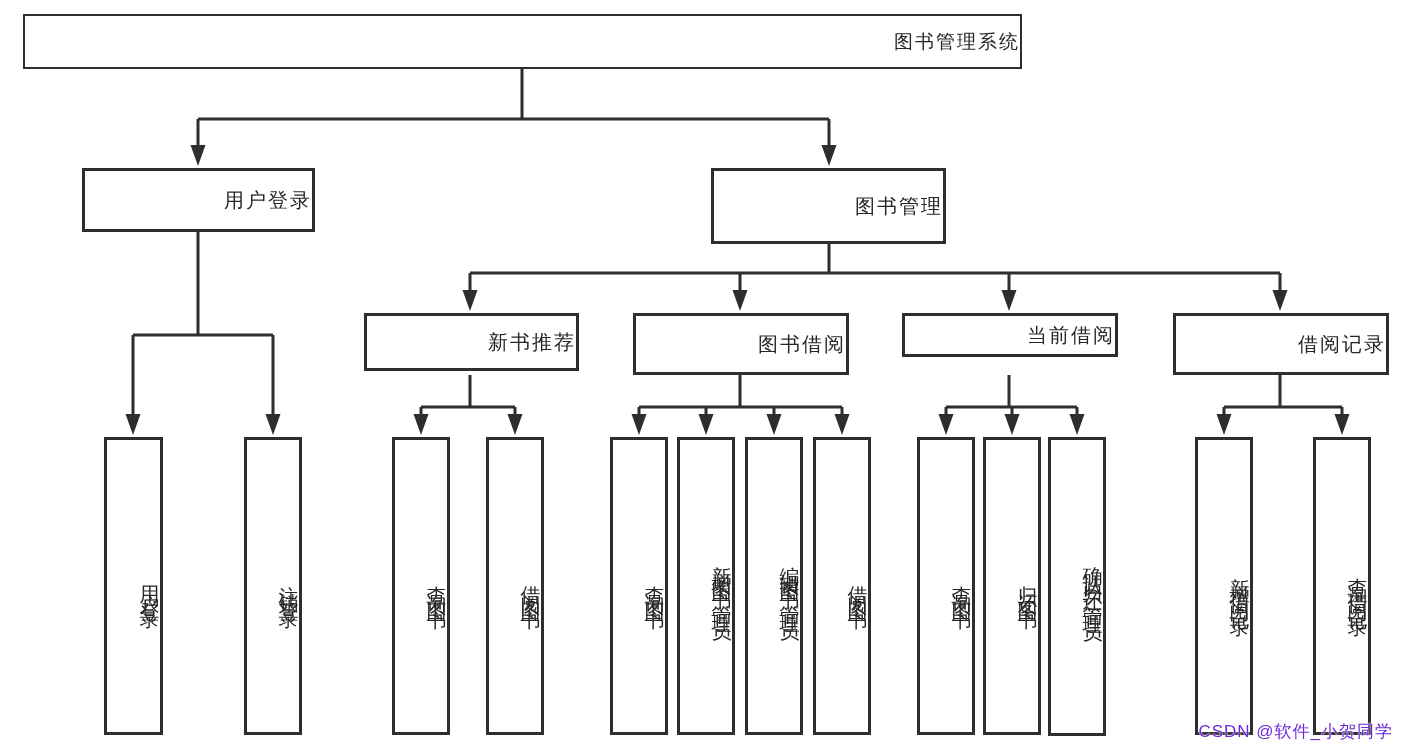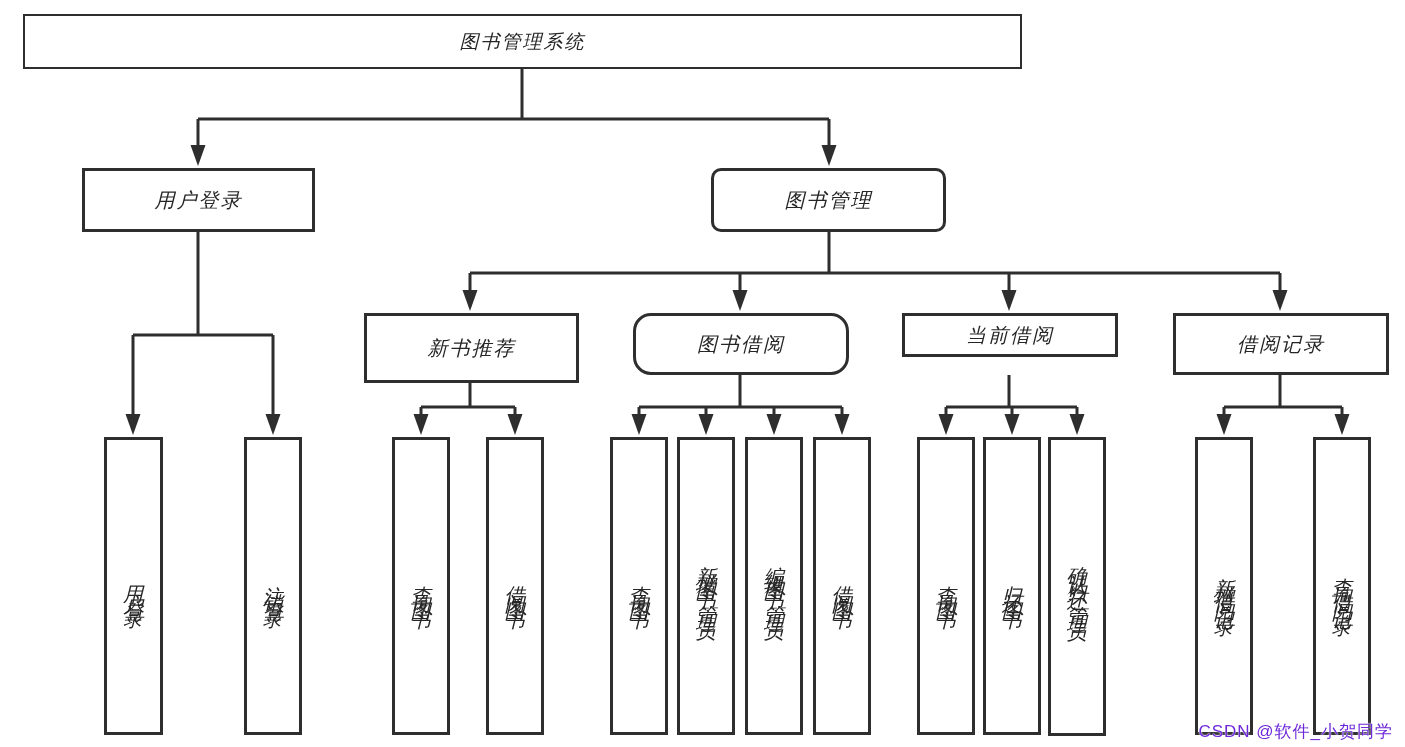"图书管理系统" .node { font-style: italic -> none; justify-content: center -> flex-end }
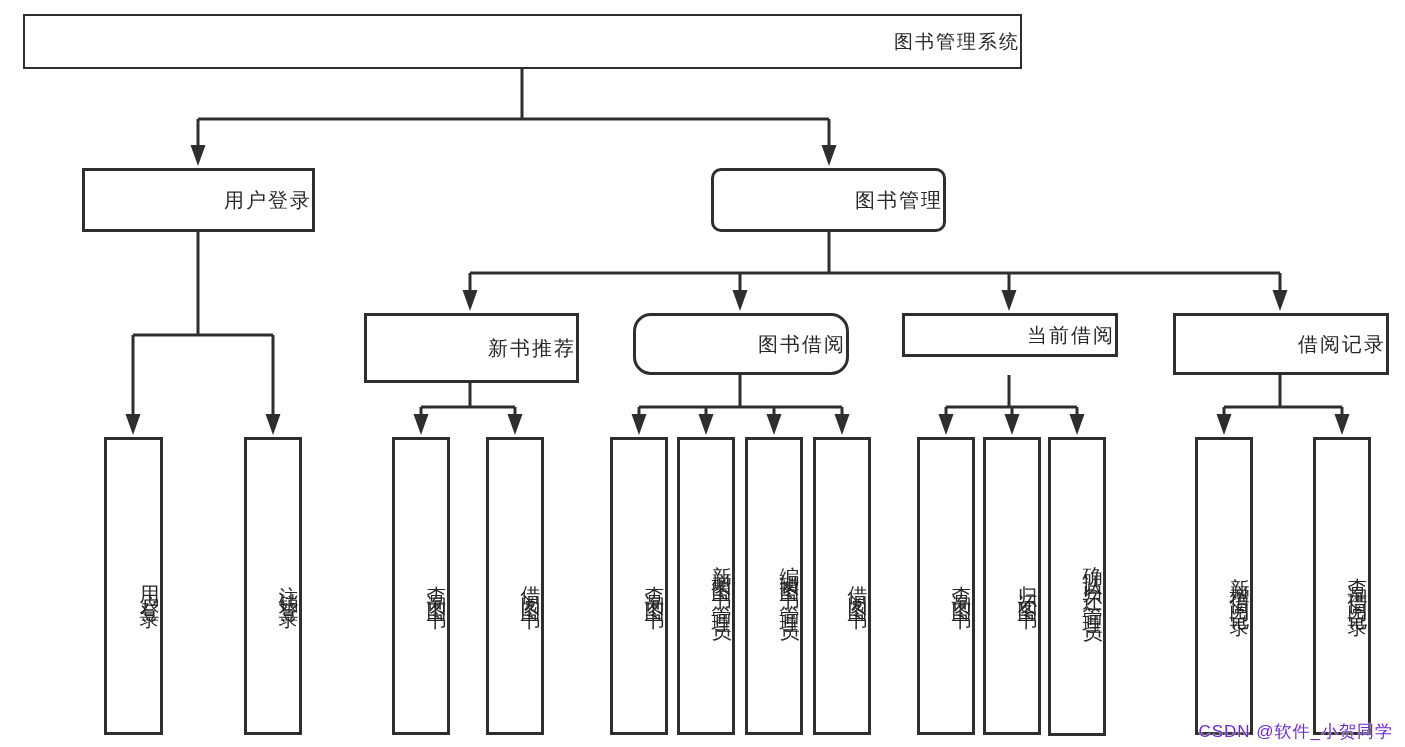"图书管理" div.node { border-radius: 10px -> none; height: 64px -> 76px }
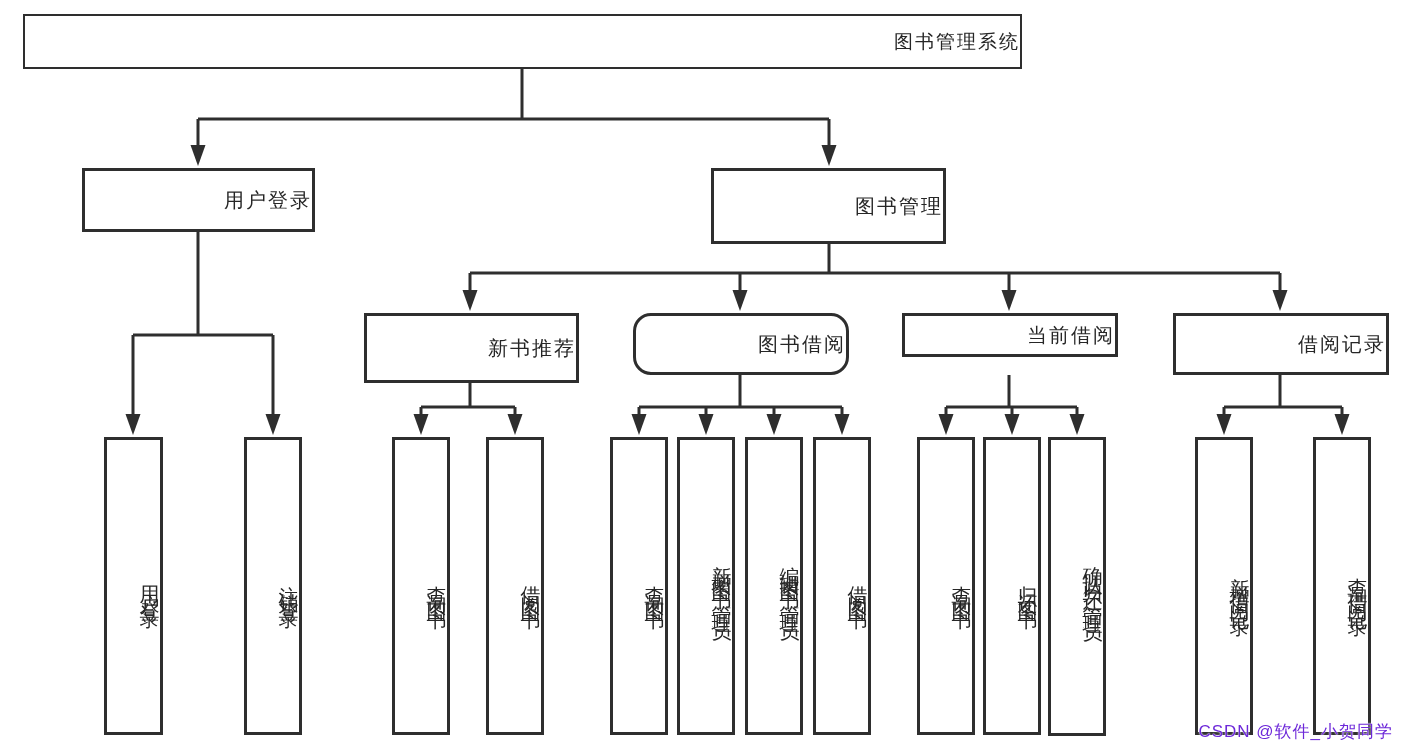"新书推荐" div.node { height: 70px -> 58px }
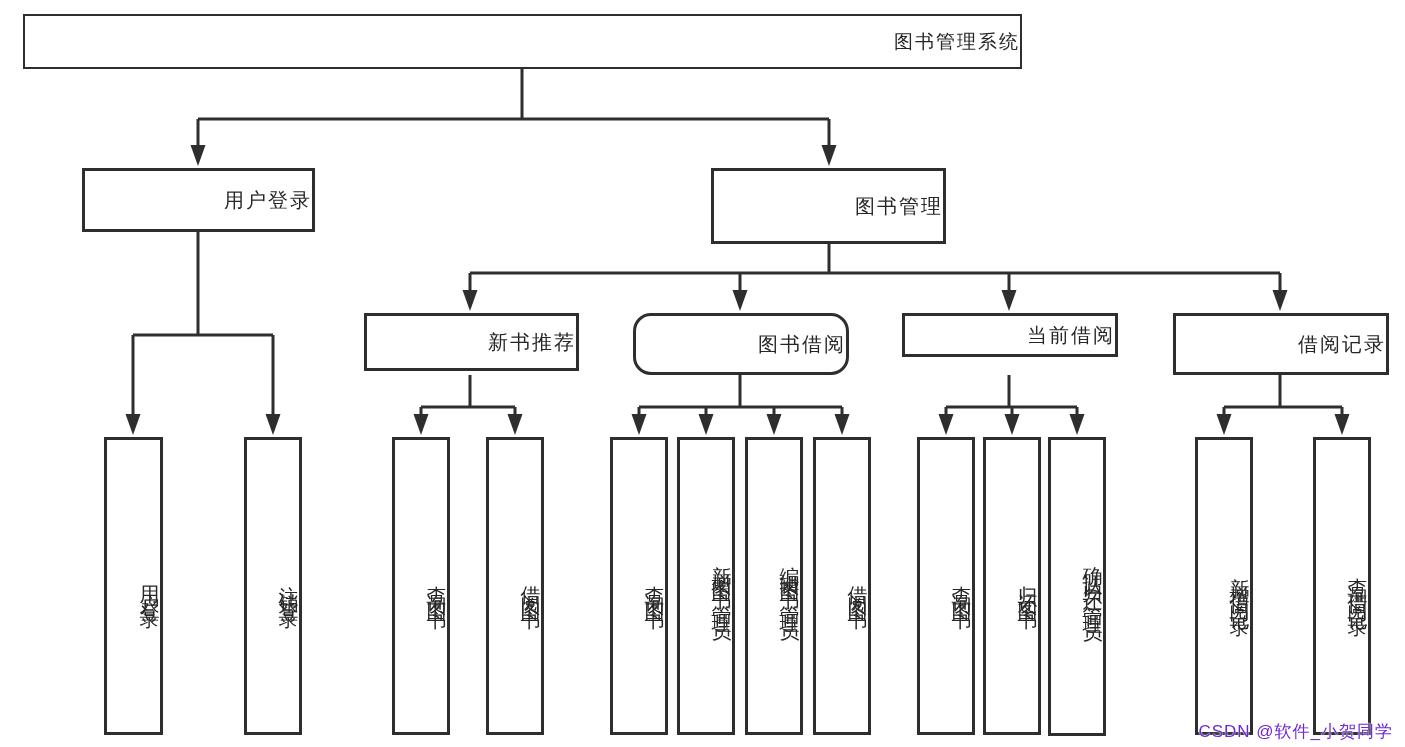"图书借阅" div.node { border-radius: 18px -> none }
